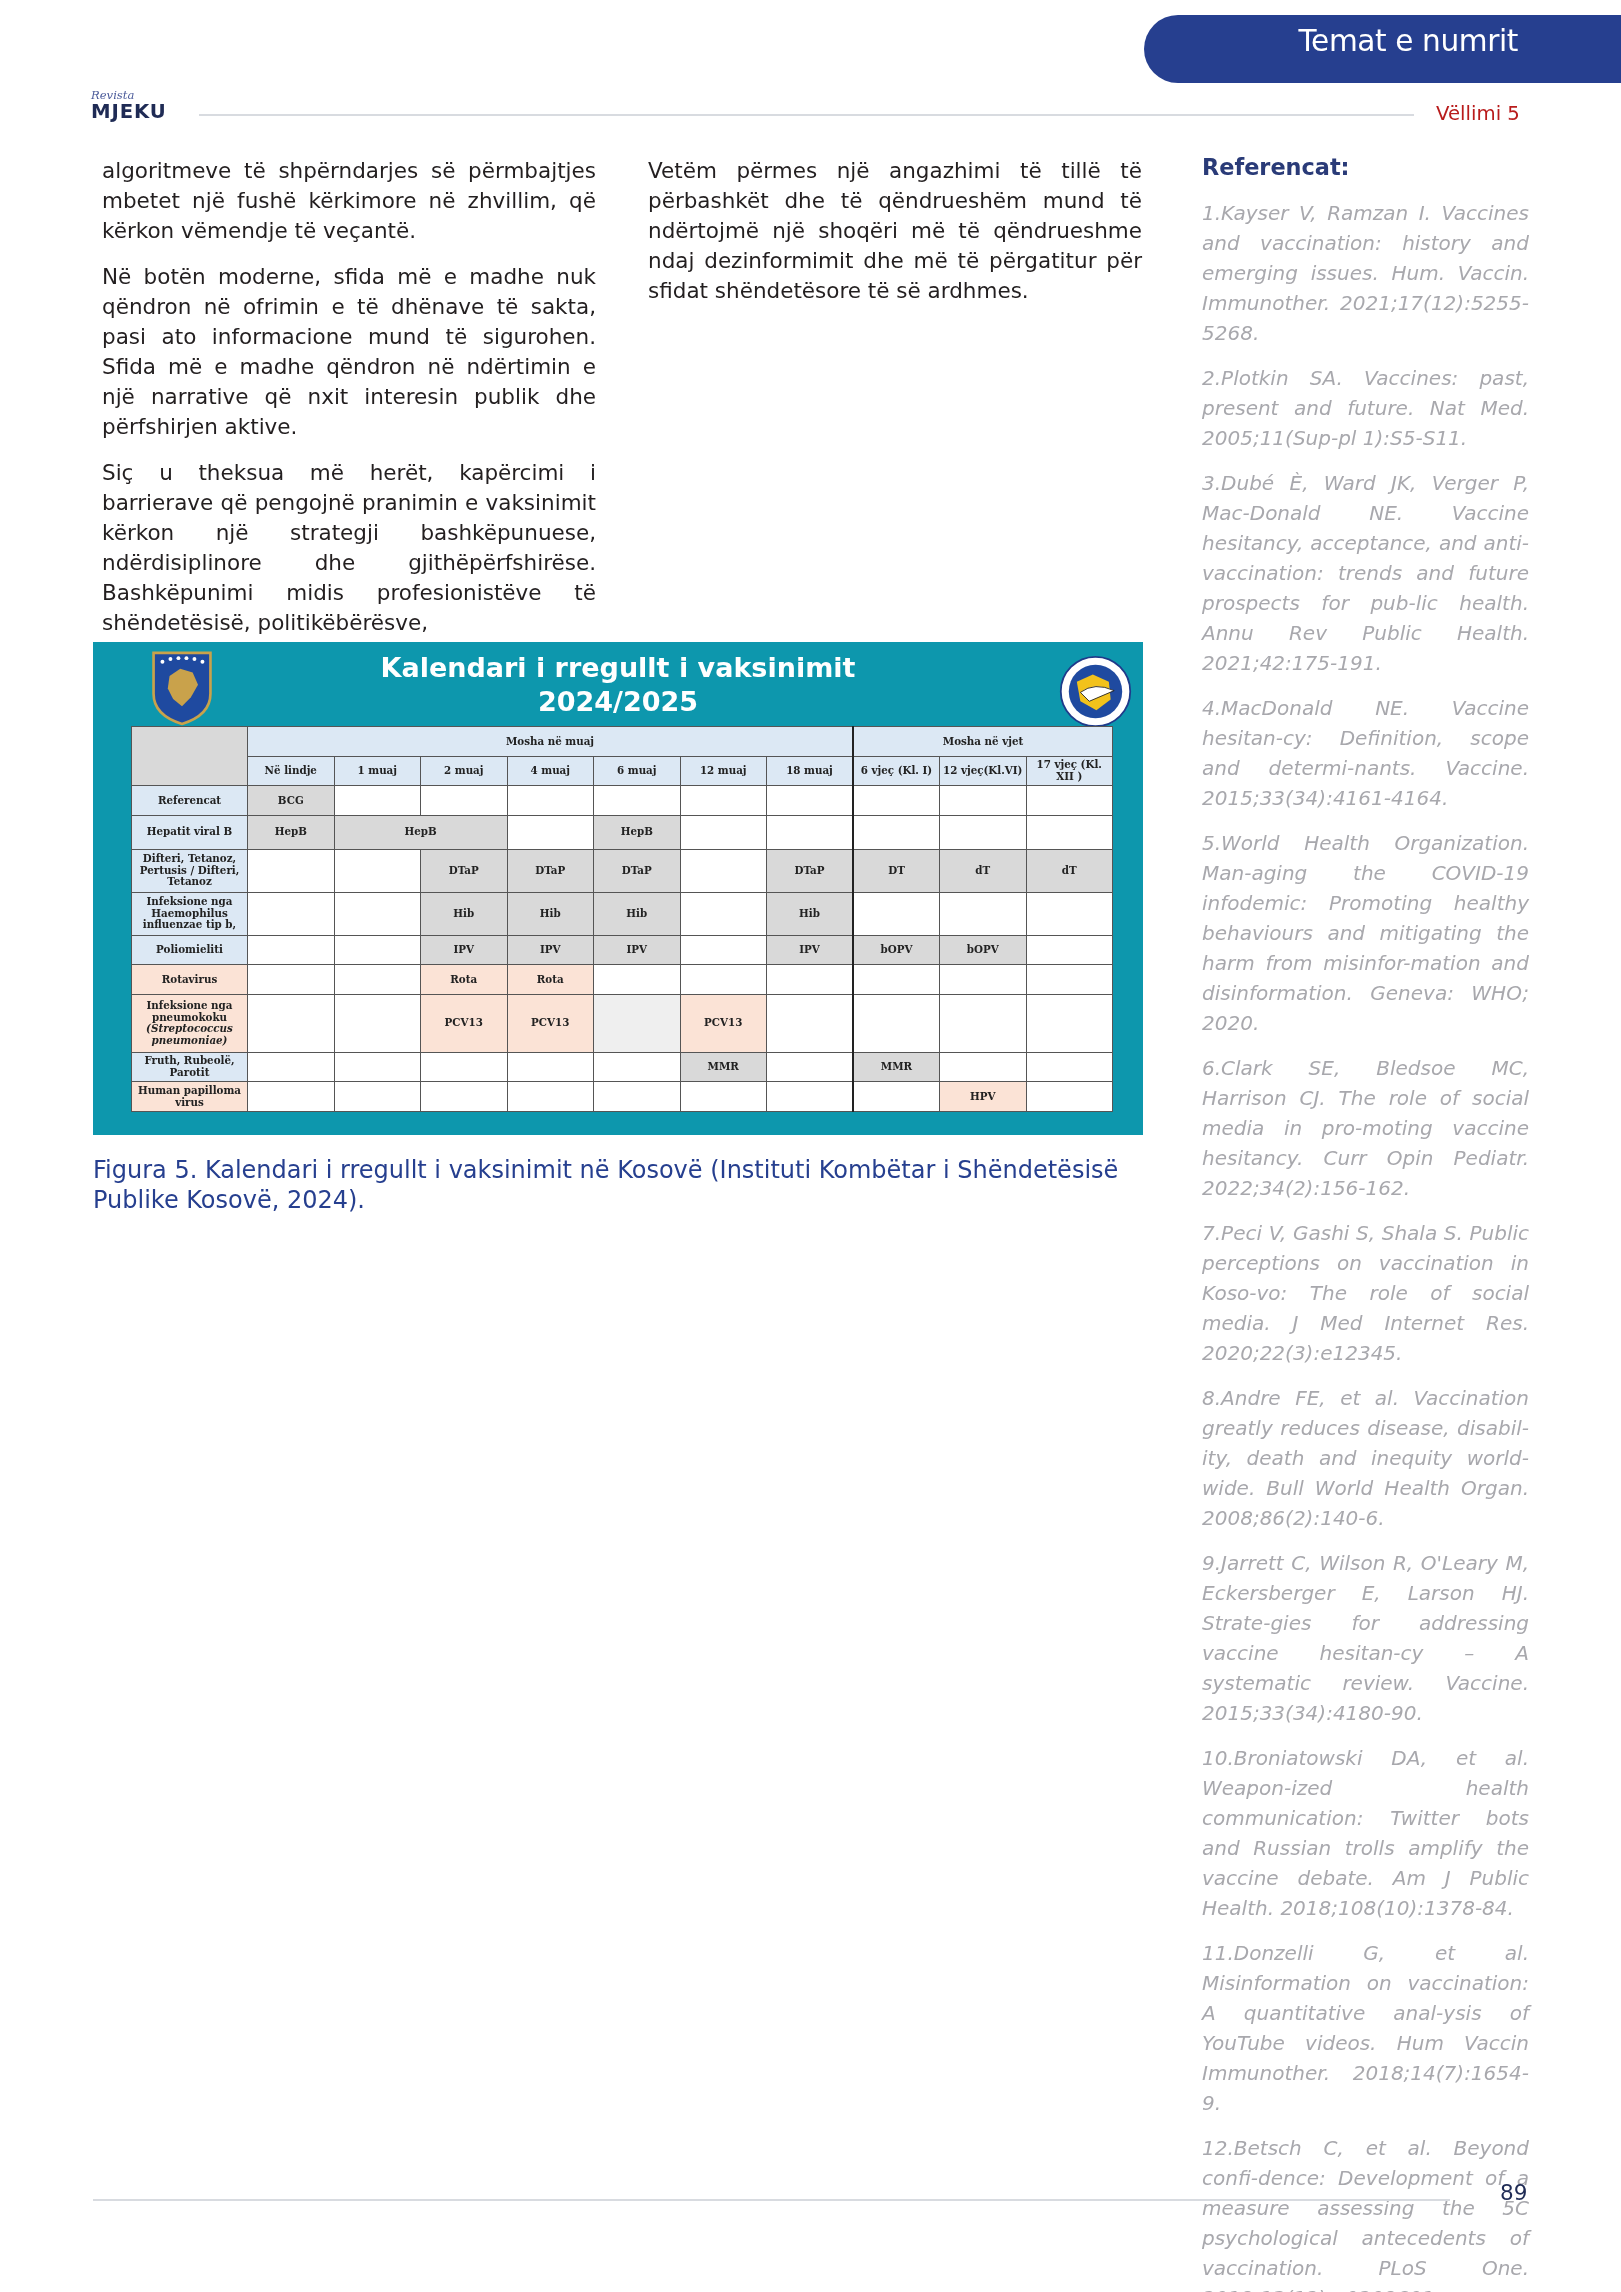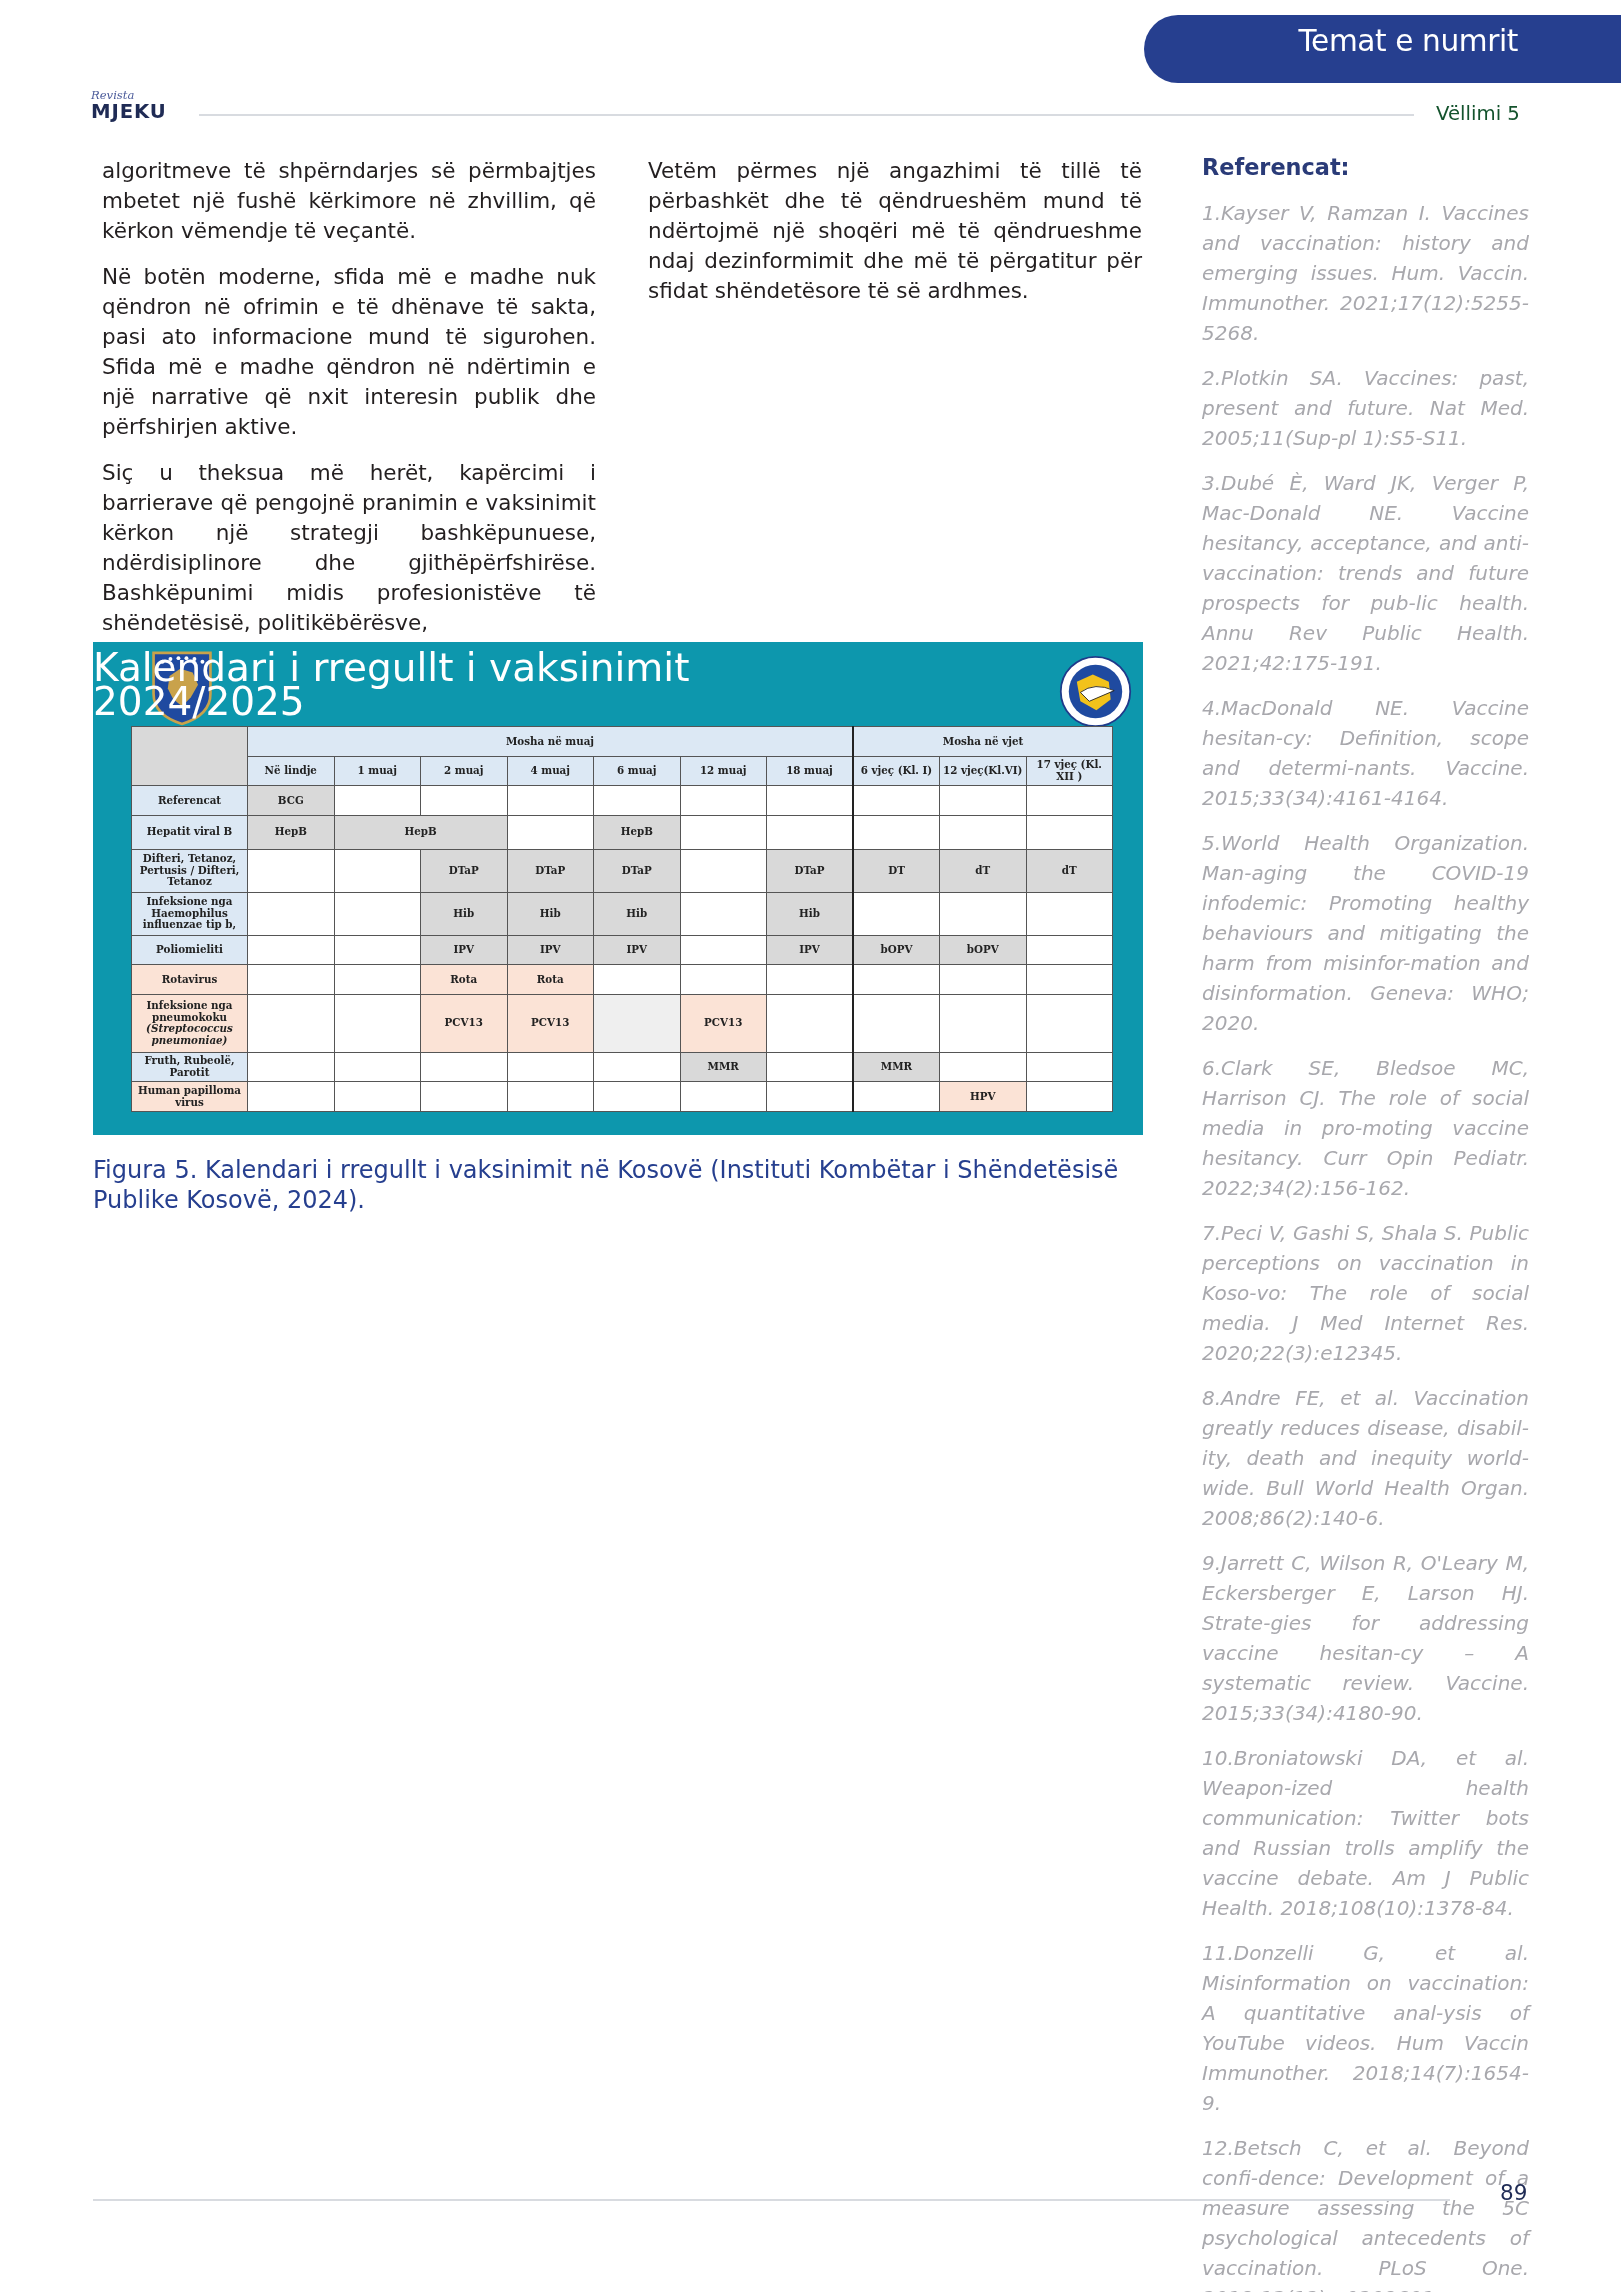"Vëllimi 5" .volume { color: #14532d -> #b91c1c }
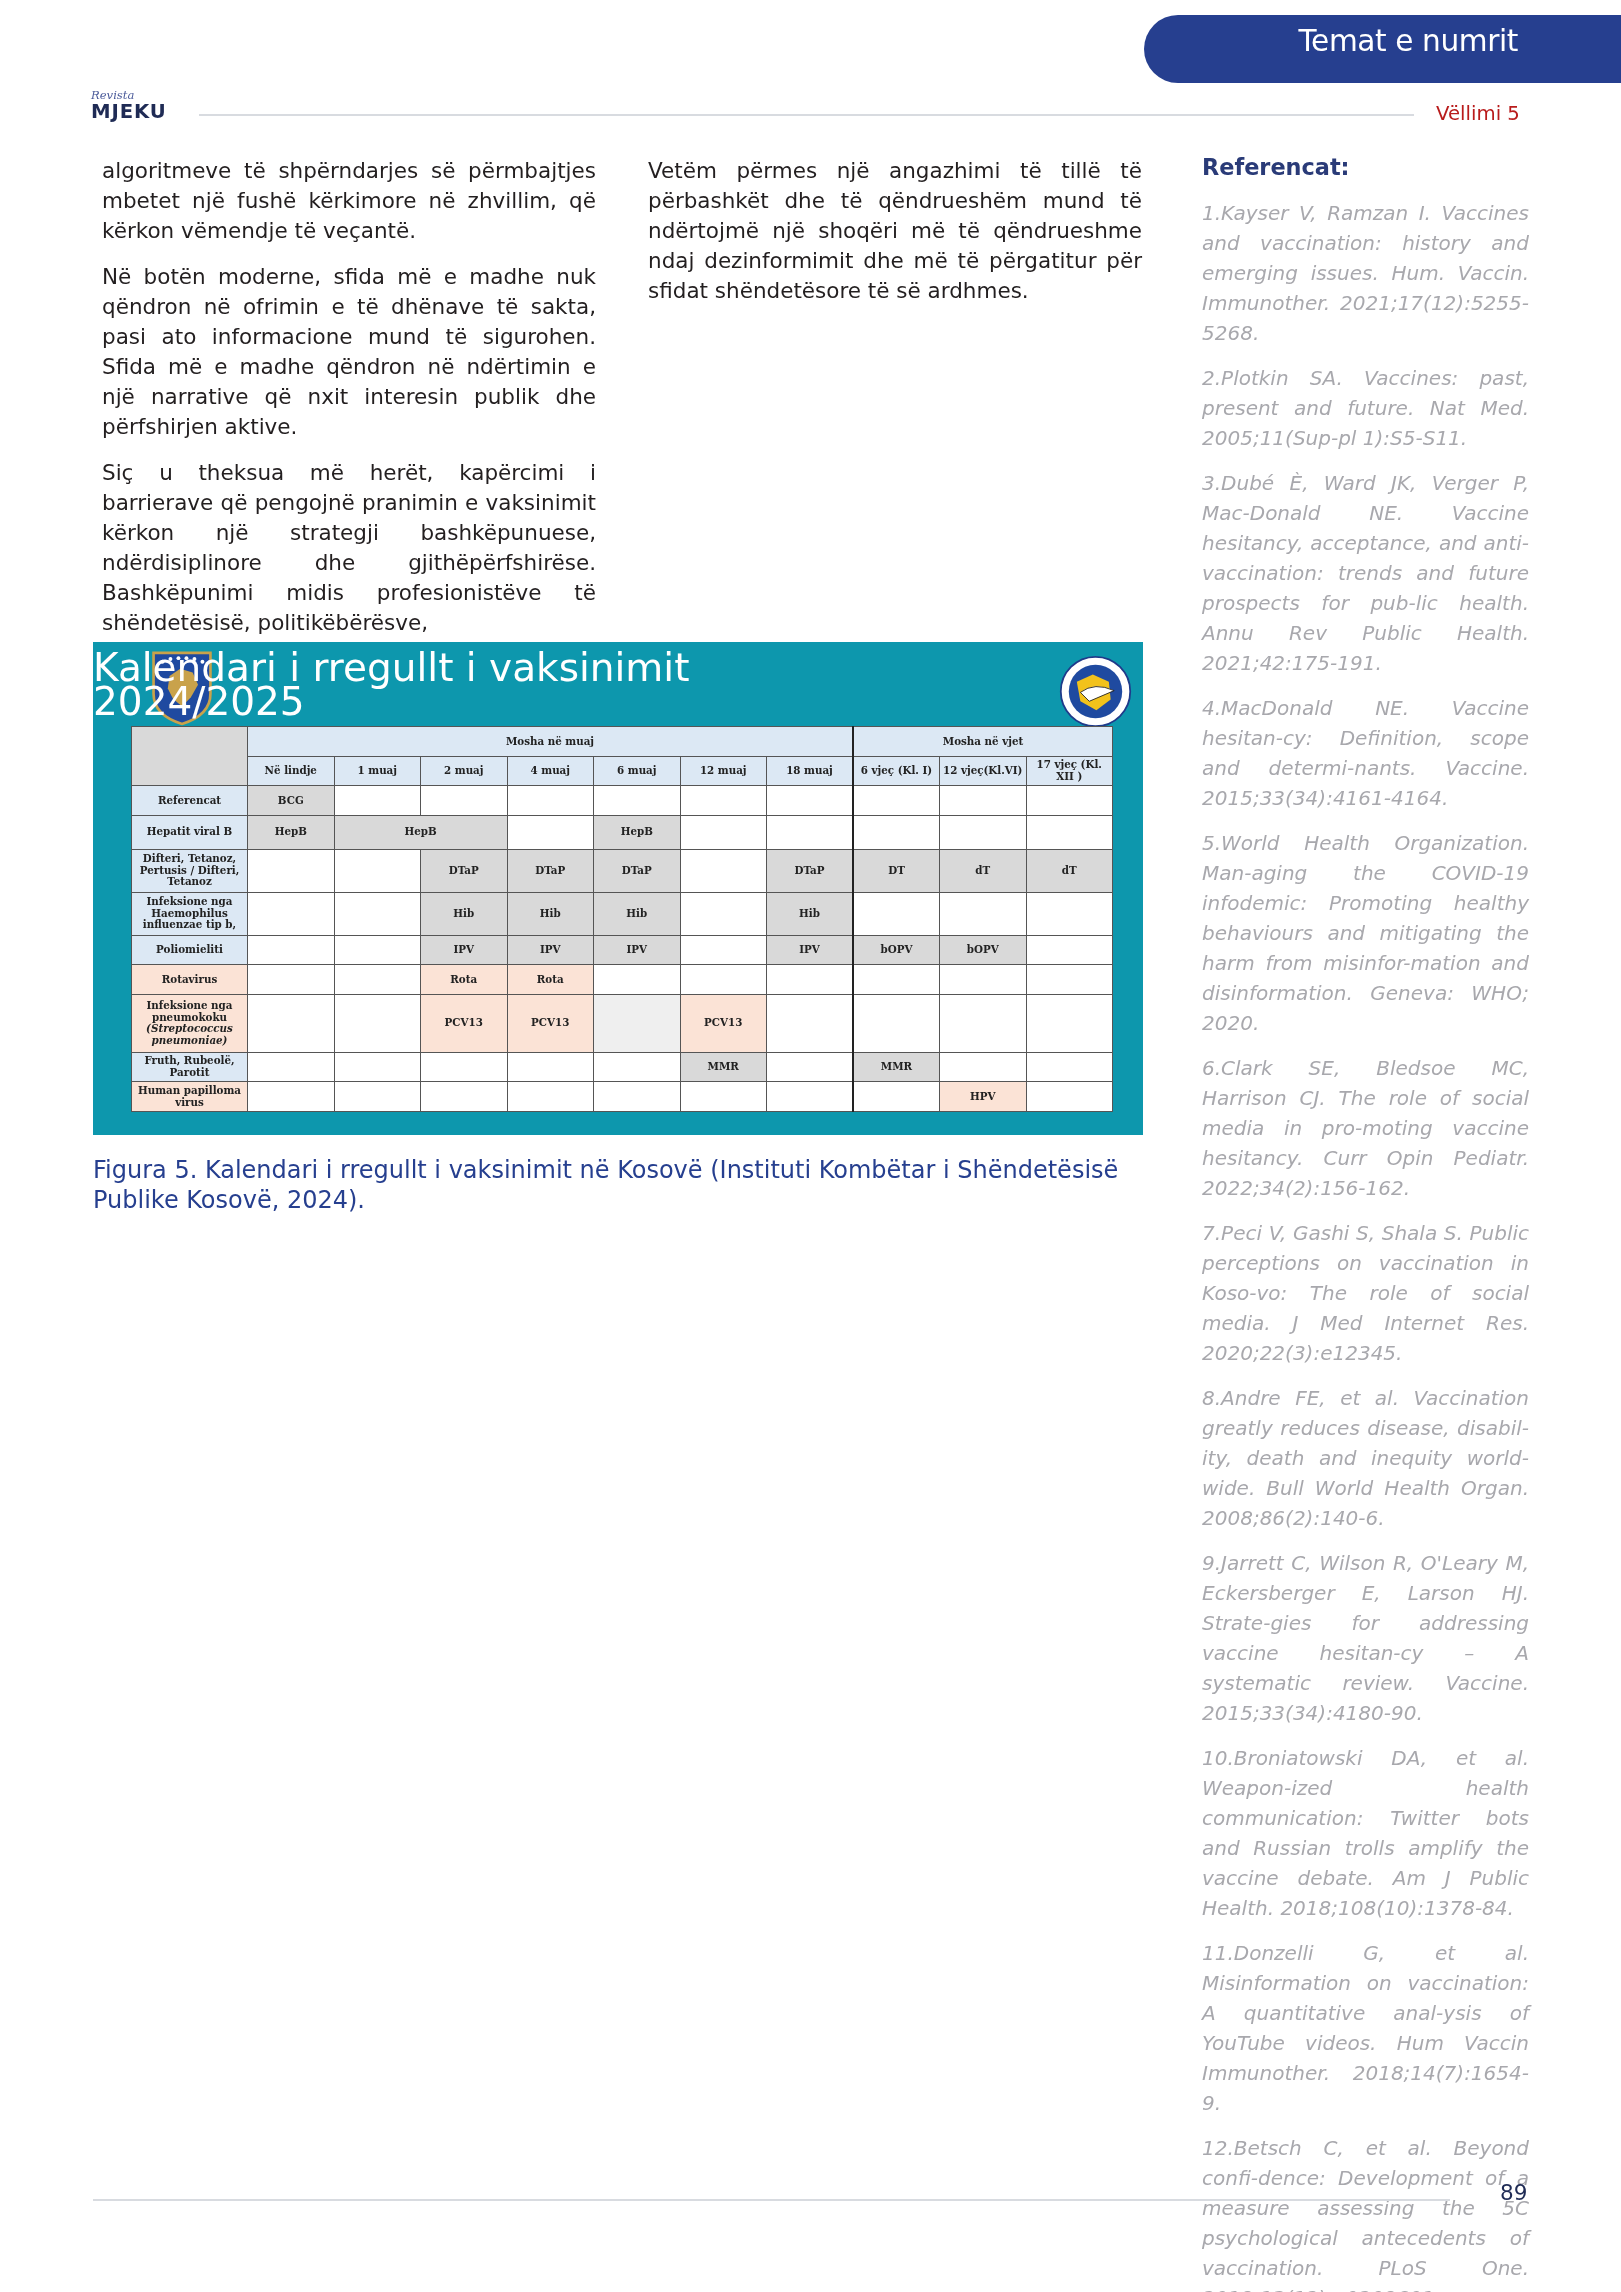"Kalendari i rregullt i vaksinimit" .fig-title { font-size: 39px -> 27px; font-weight: normal -> bold; text-align: none -> center }
